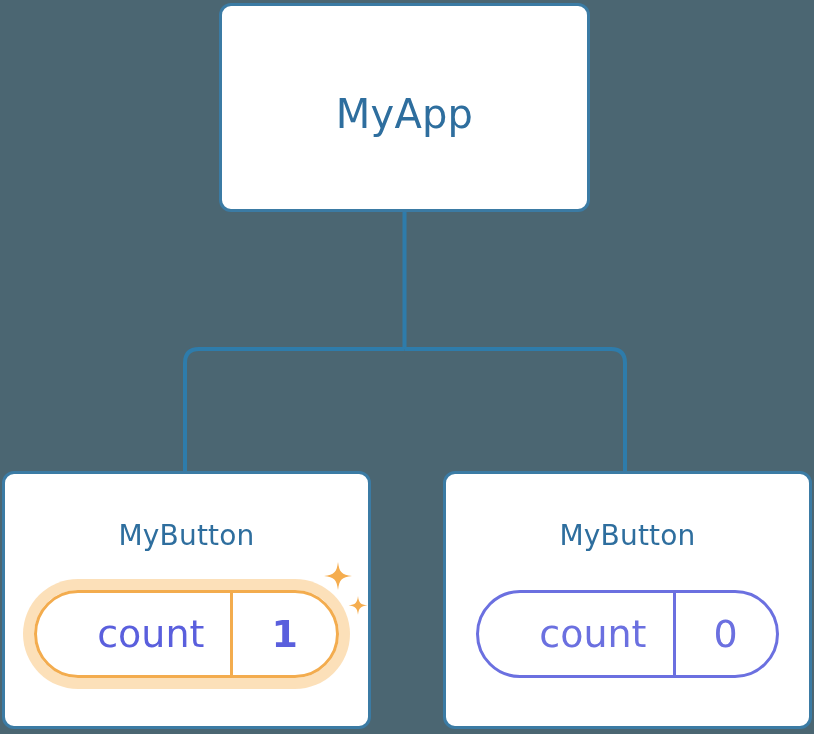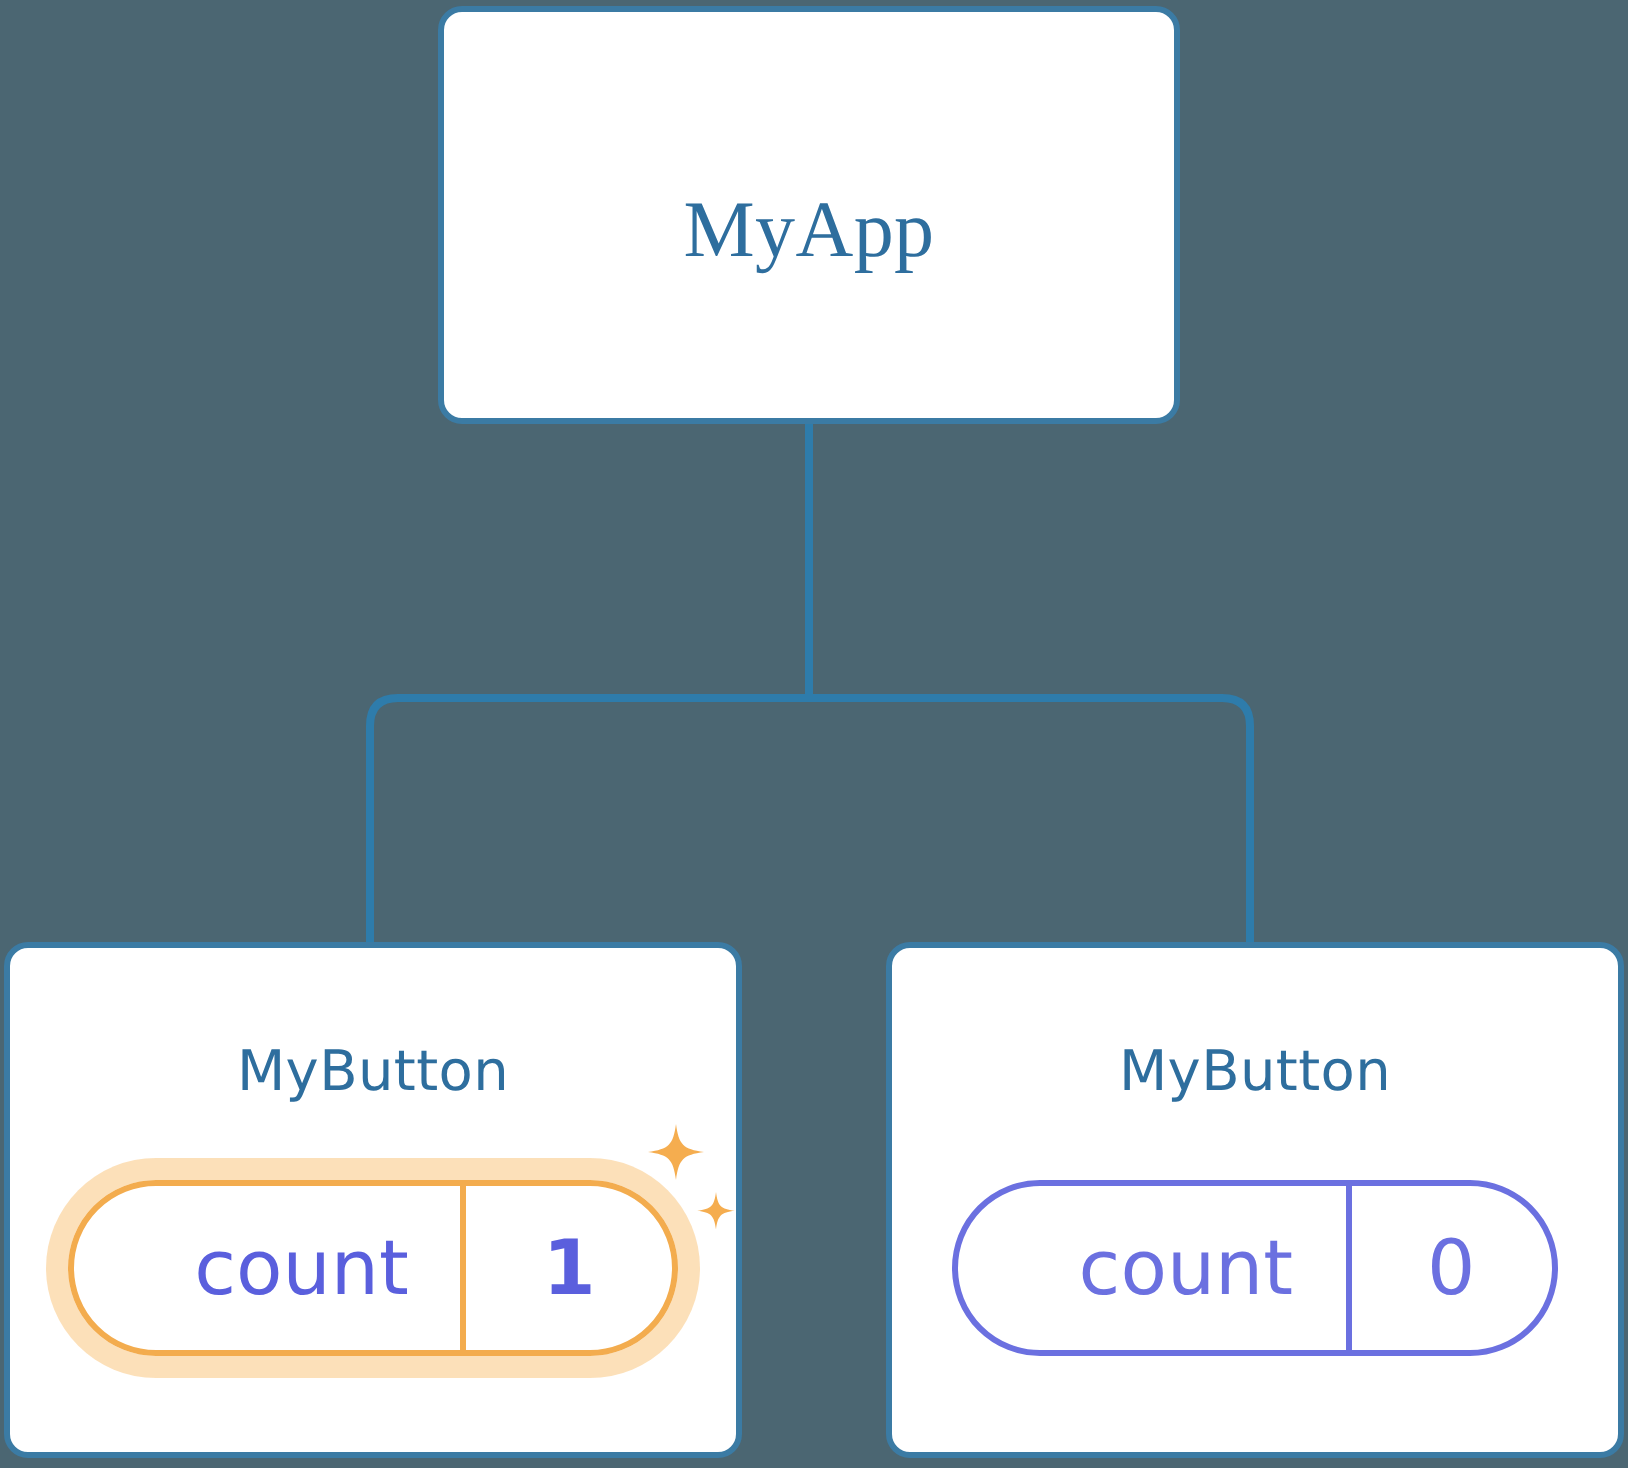"MyApp" .node-root .node-title { font-family: Liberation Serif, serif -> none }
